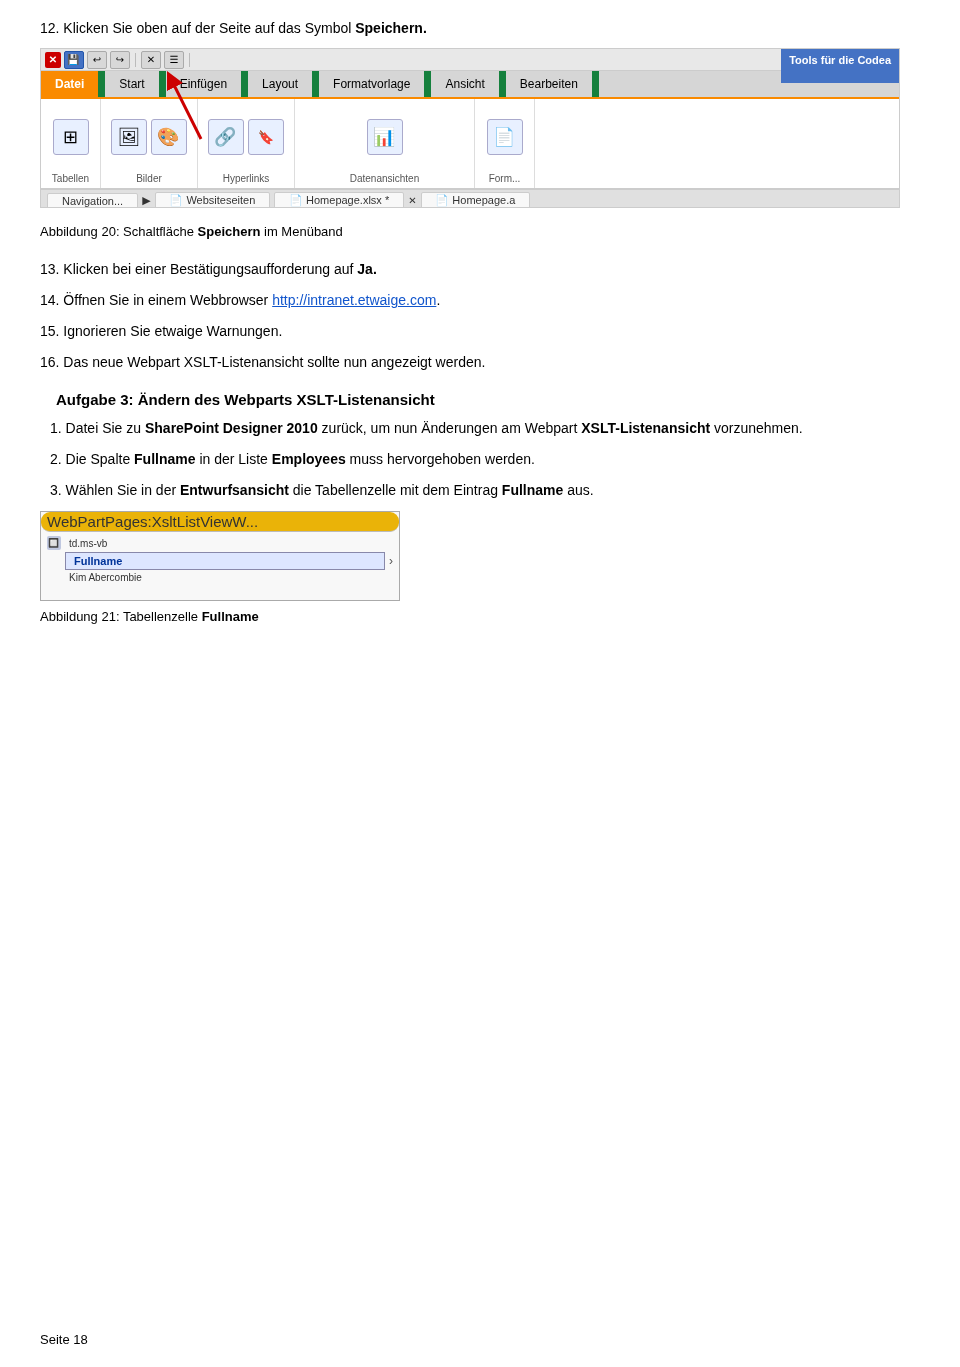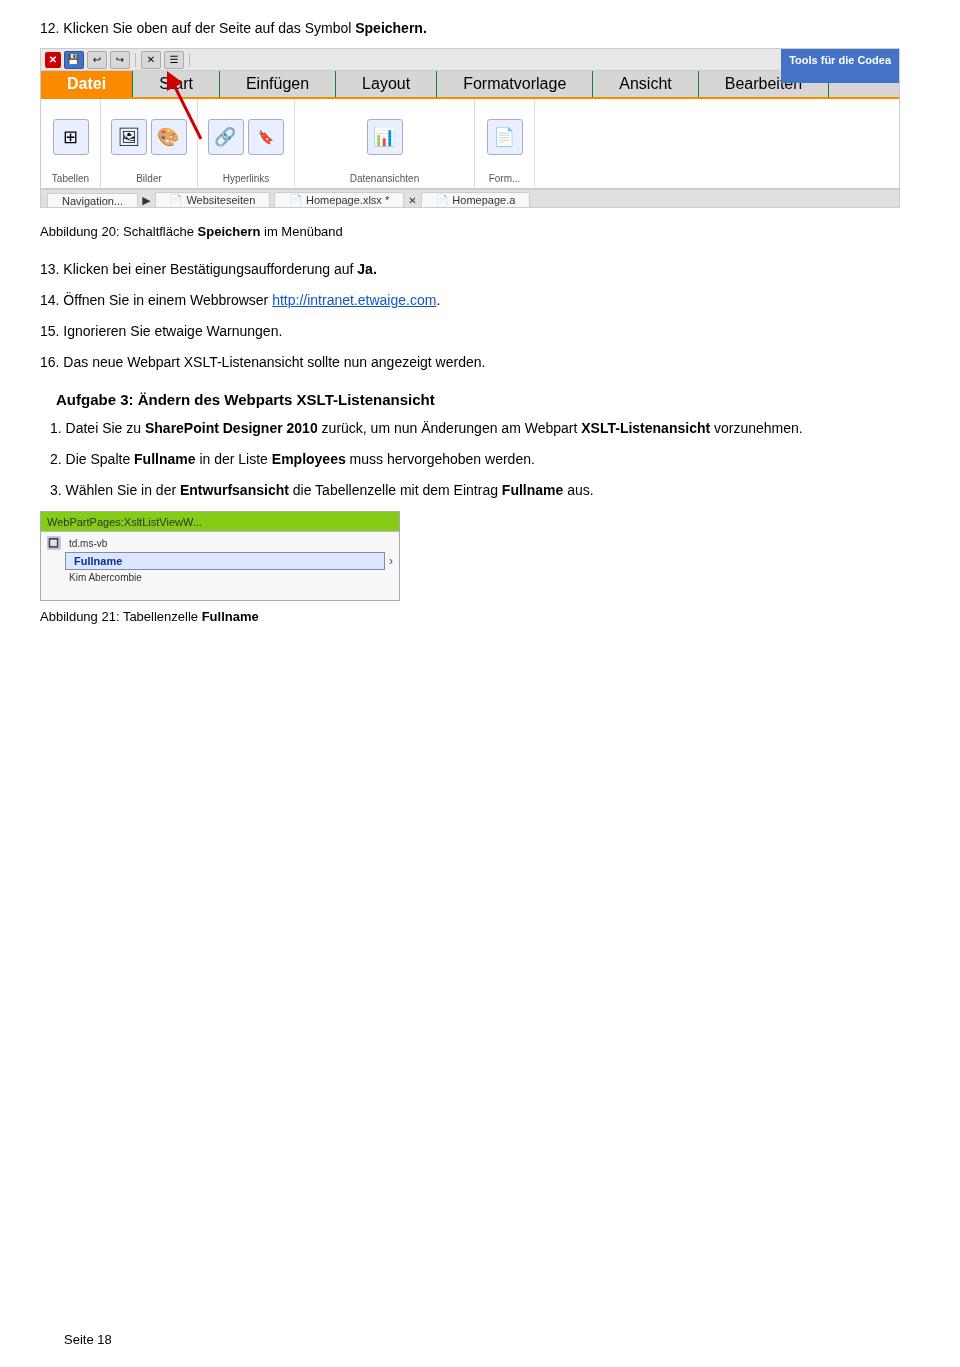"Datei" .ribbon-tab { border-right: 1px solid #15803d -> 7px solid #15803d; font-size: 16px -> 12px; padding: 4px 26px -> 4px 14px }
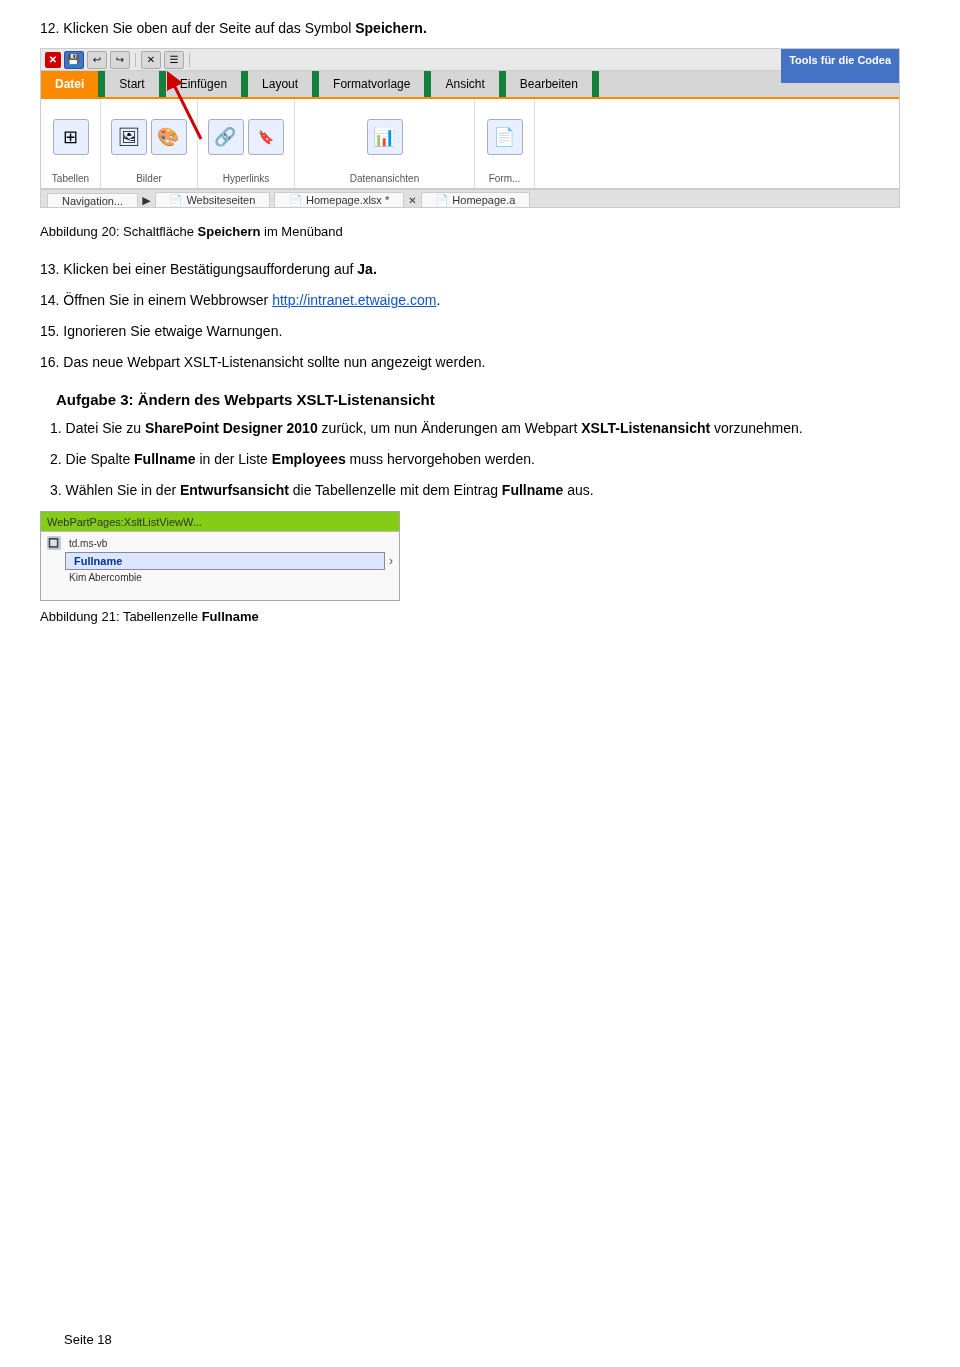"WebPartPages:XsltListViewW..." .sp-mini-header { background: #84cc16 -> #eab308; border-radius: none -> 9px; font-size: 11px -> 15px }
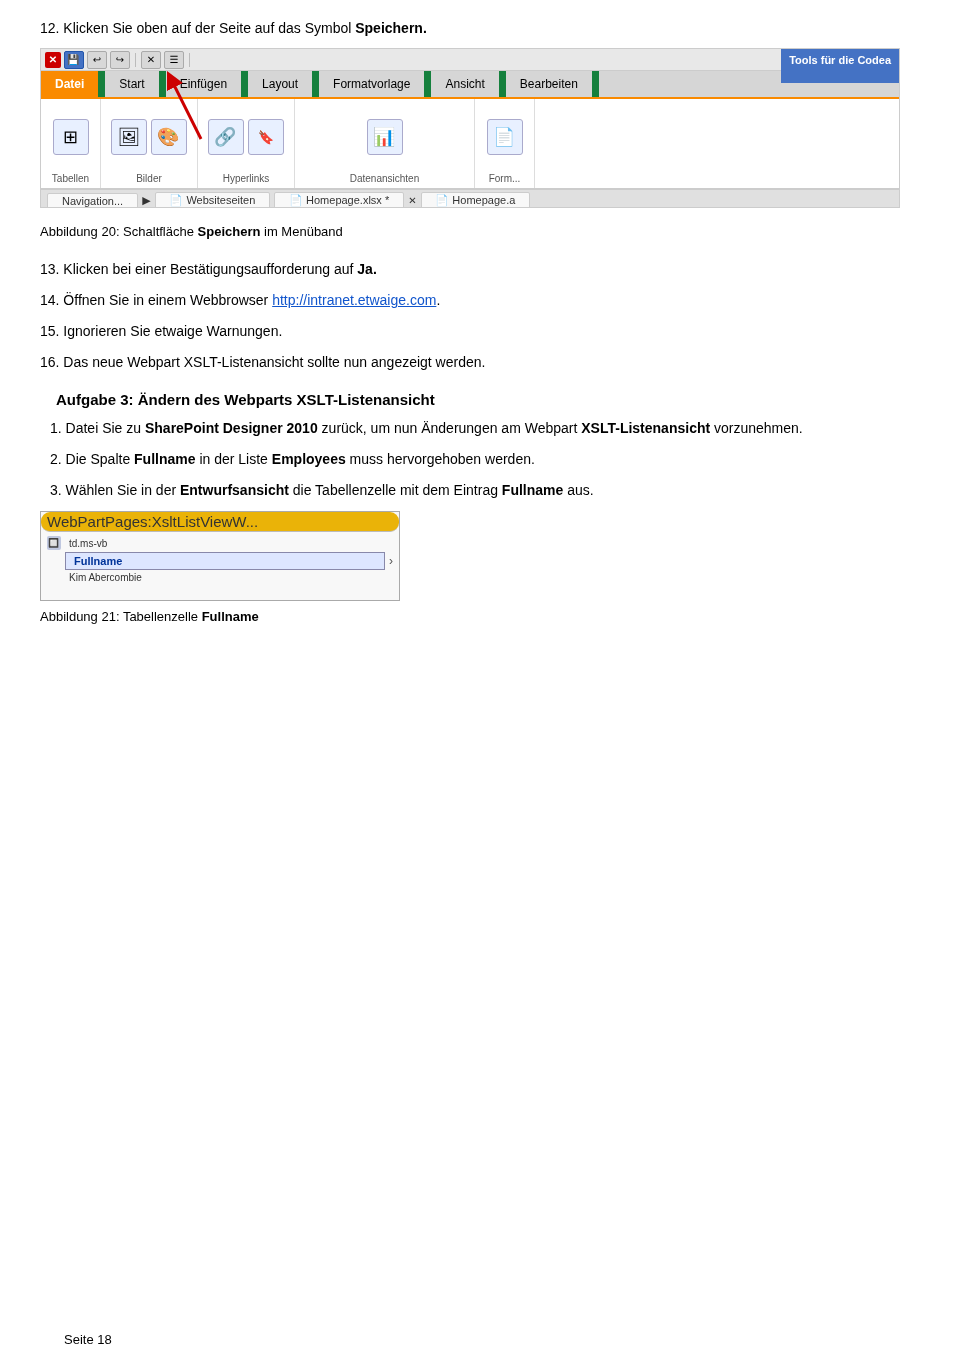"Seite 18" .footer { margin-left: 24px -> none }
